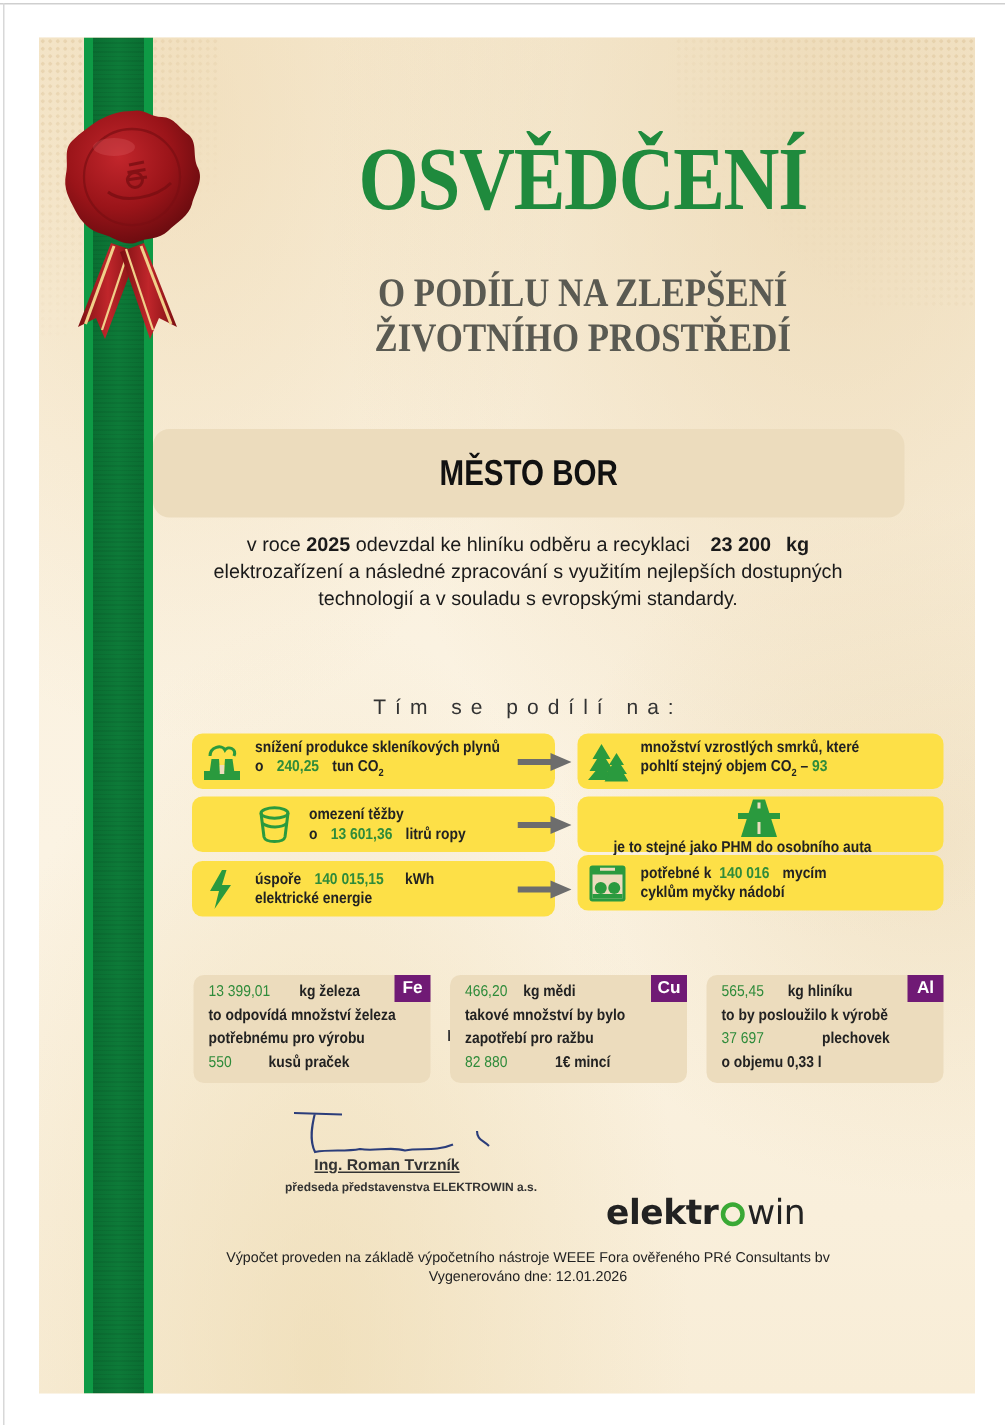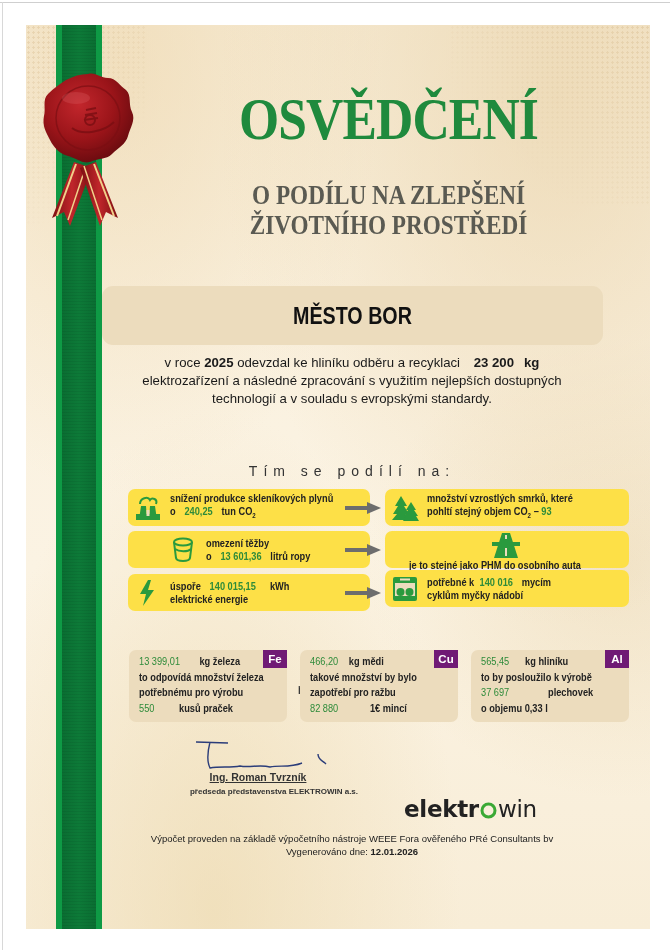"12.01.2026" .footer b { font-weight: bold -> normal }
